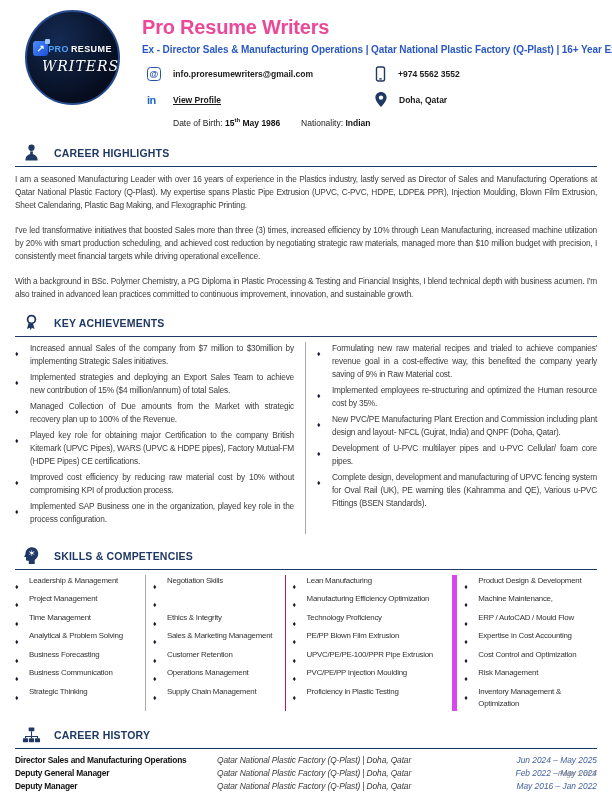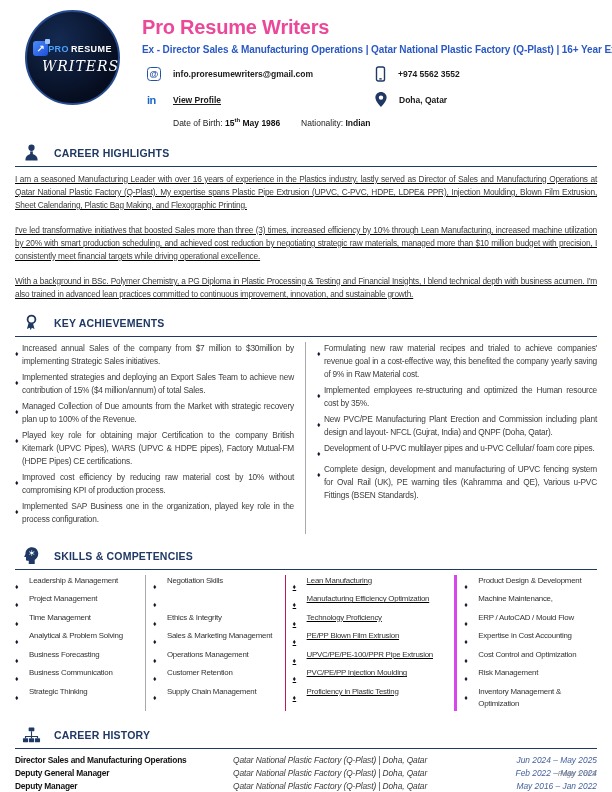"I am a seasoned Manufacturing" .paras { text-decoration: underline -> none }
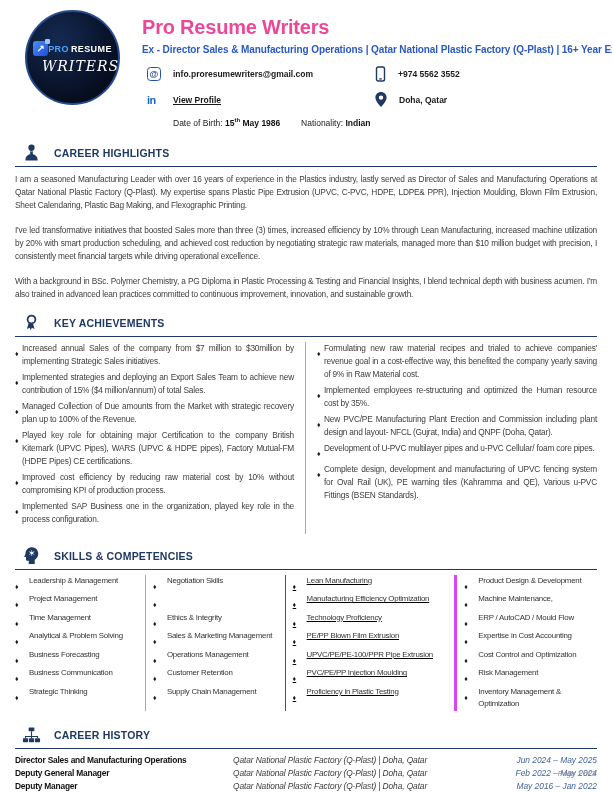"Increased annual Sales of the" .bi { gap: 0 -> 8px }
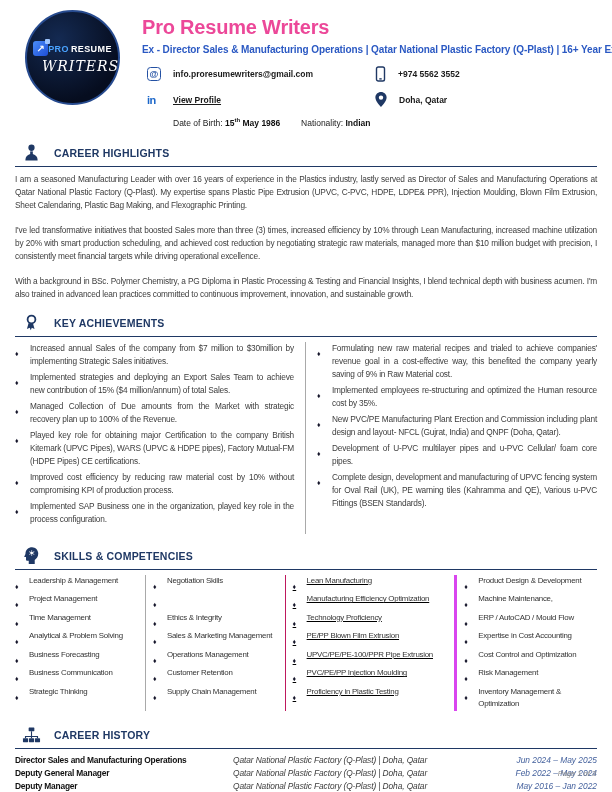"Lean Manufacturing" .scol.c3 { border-right: 3px solid #d946ef -> 5px solid #d946ef; text-decoration: underline -> none }
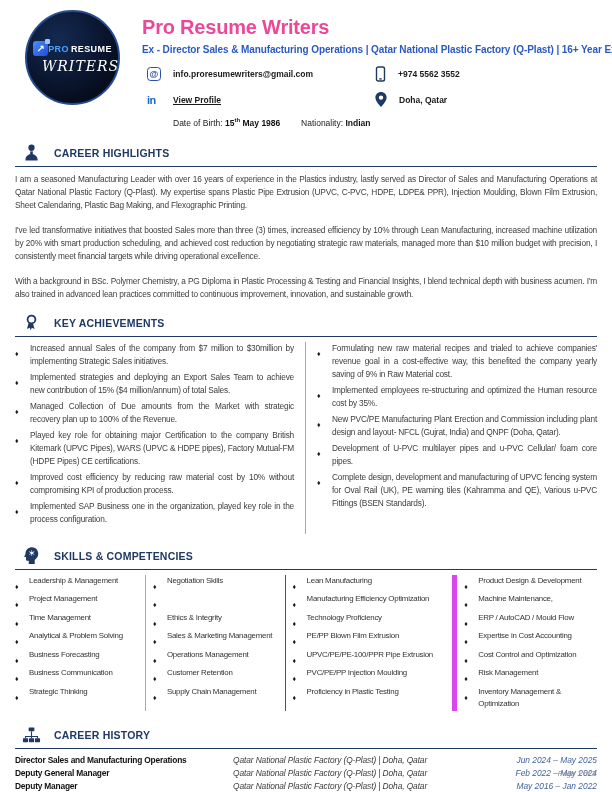"Operations Management" div.si { order: before "Customer Retention" -> after "Customer Retention" }
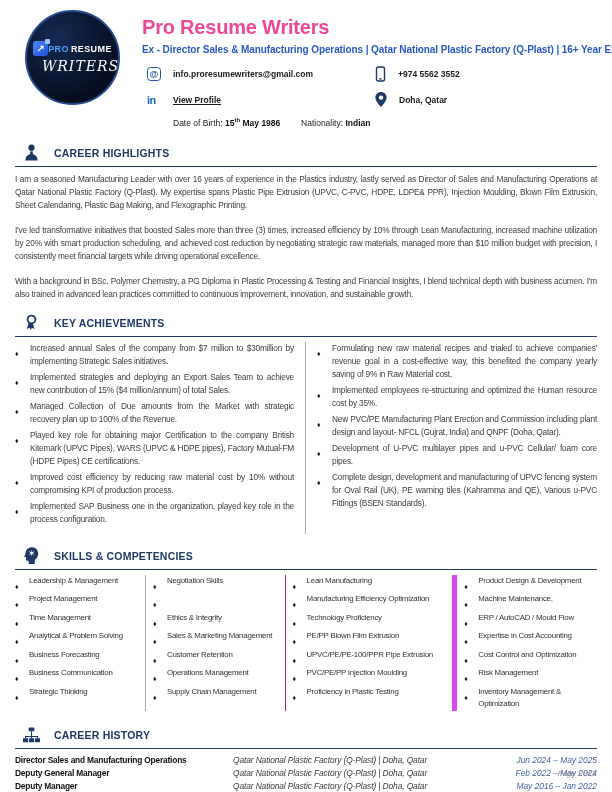"Director Sales and Manufacturing" .chr .role { width: 218px -> 202px }
